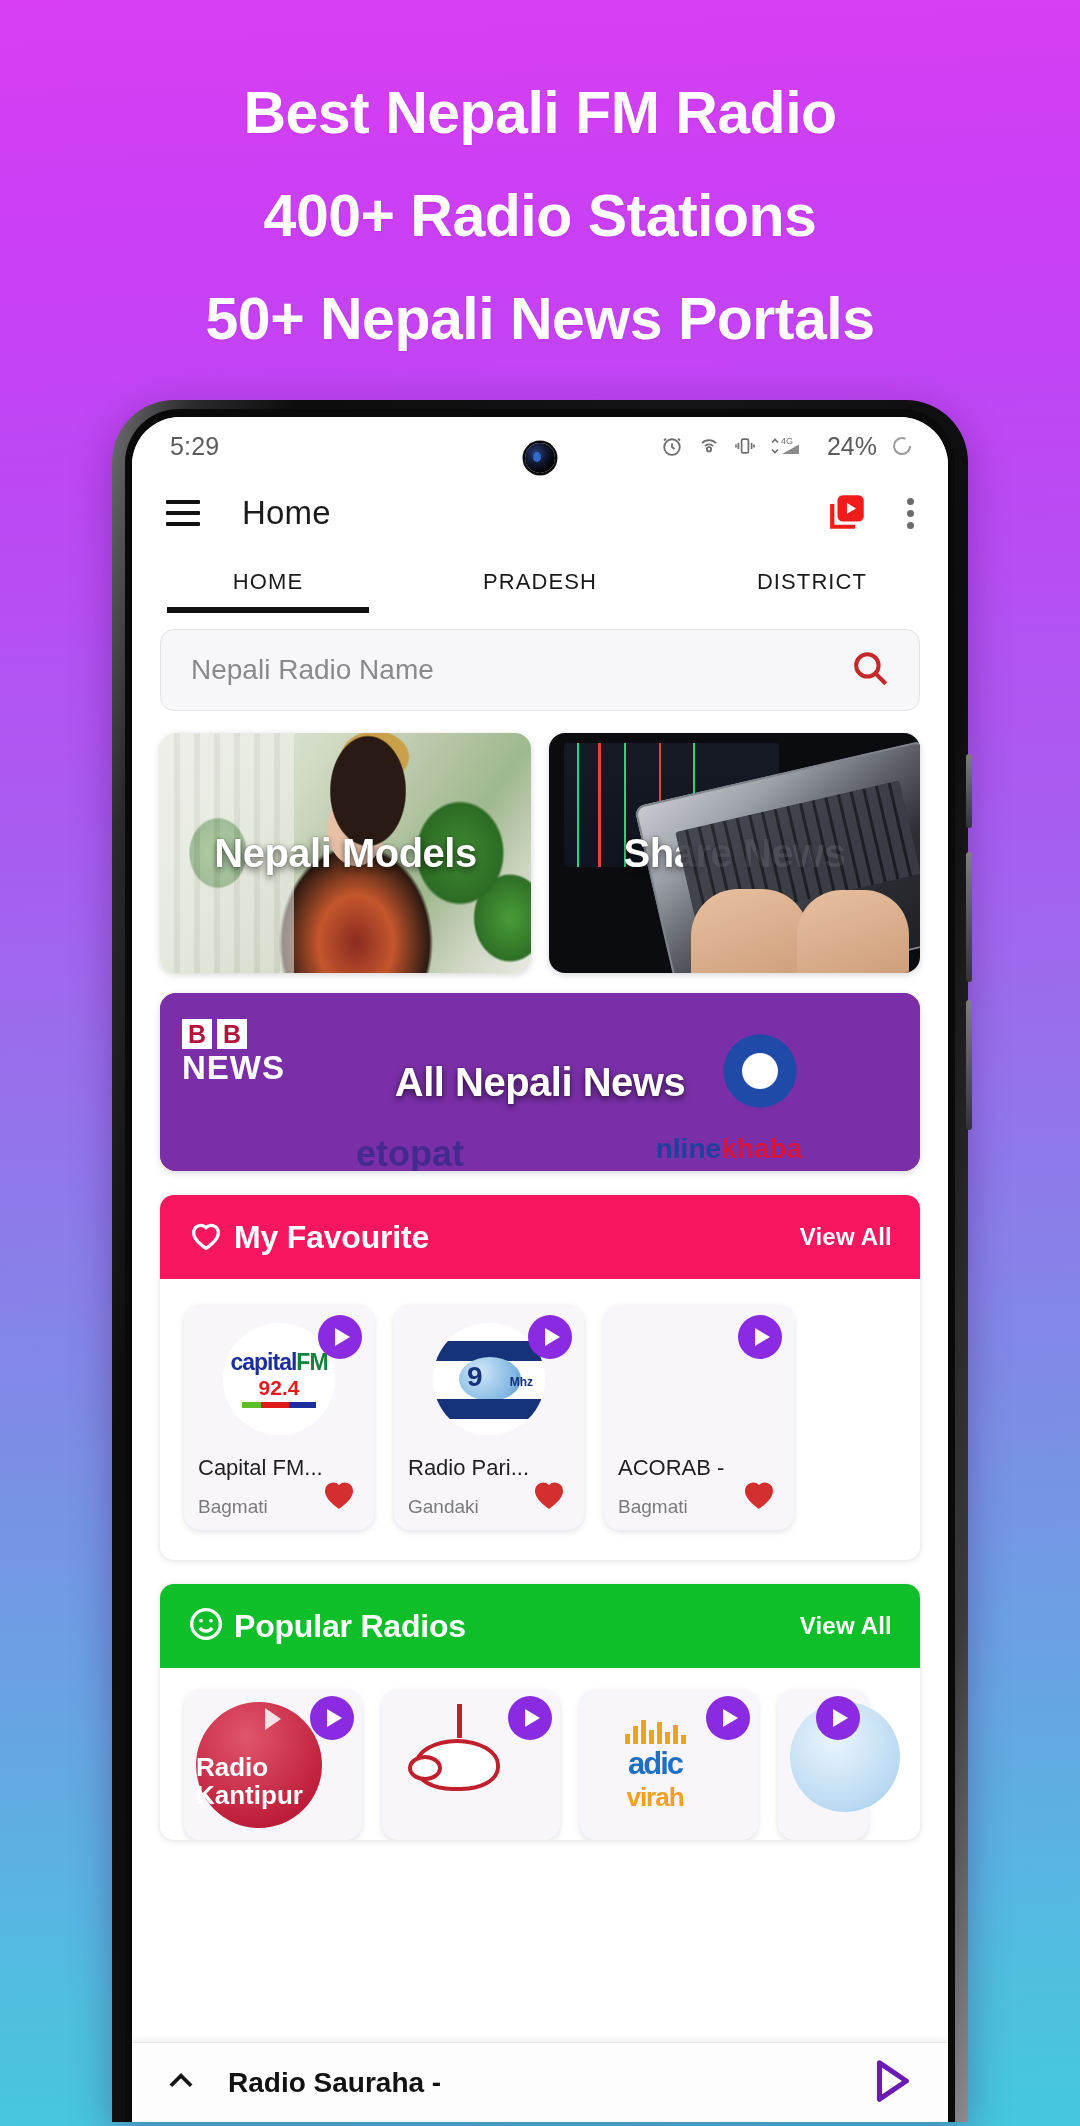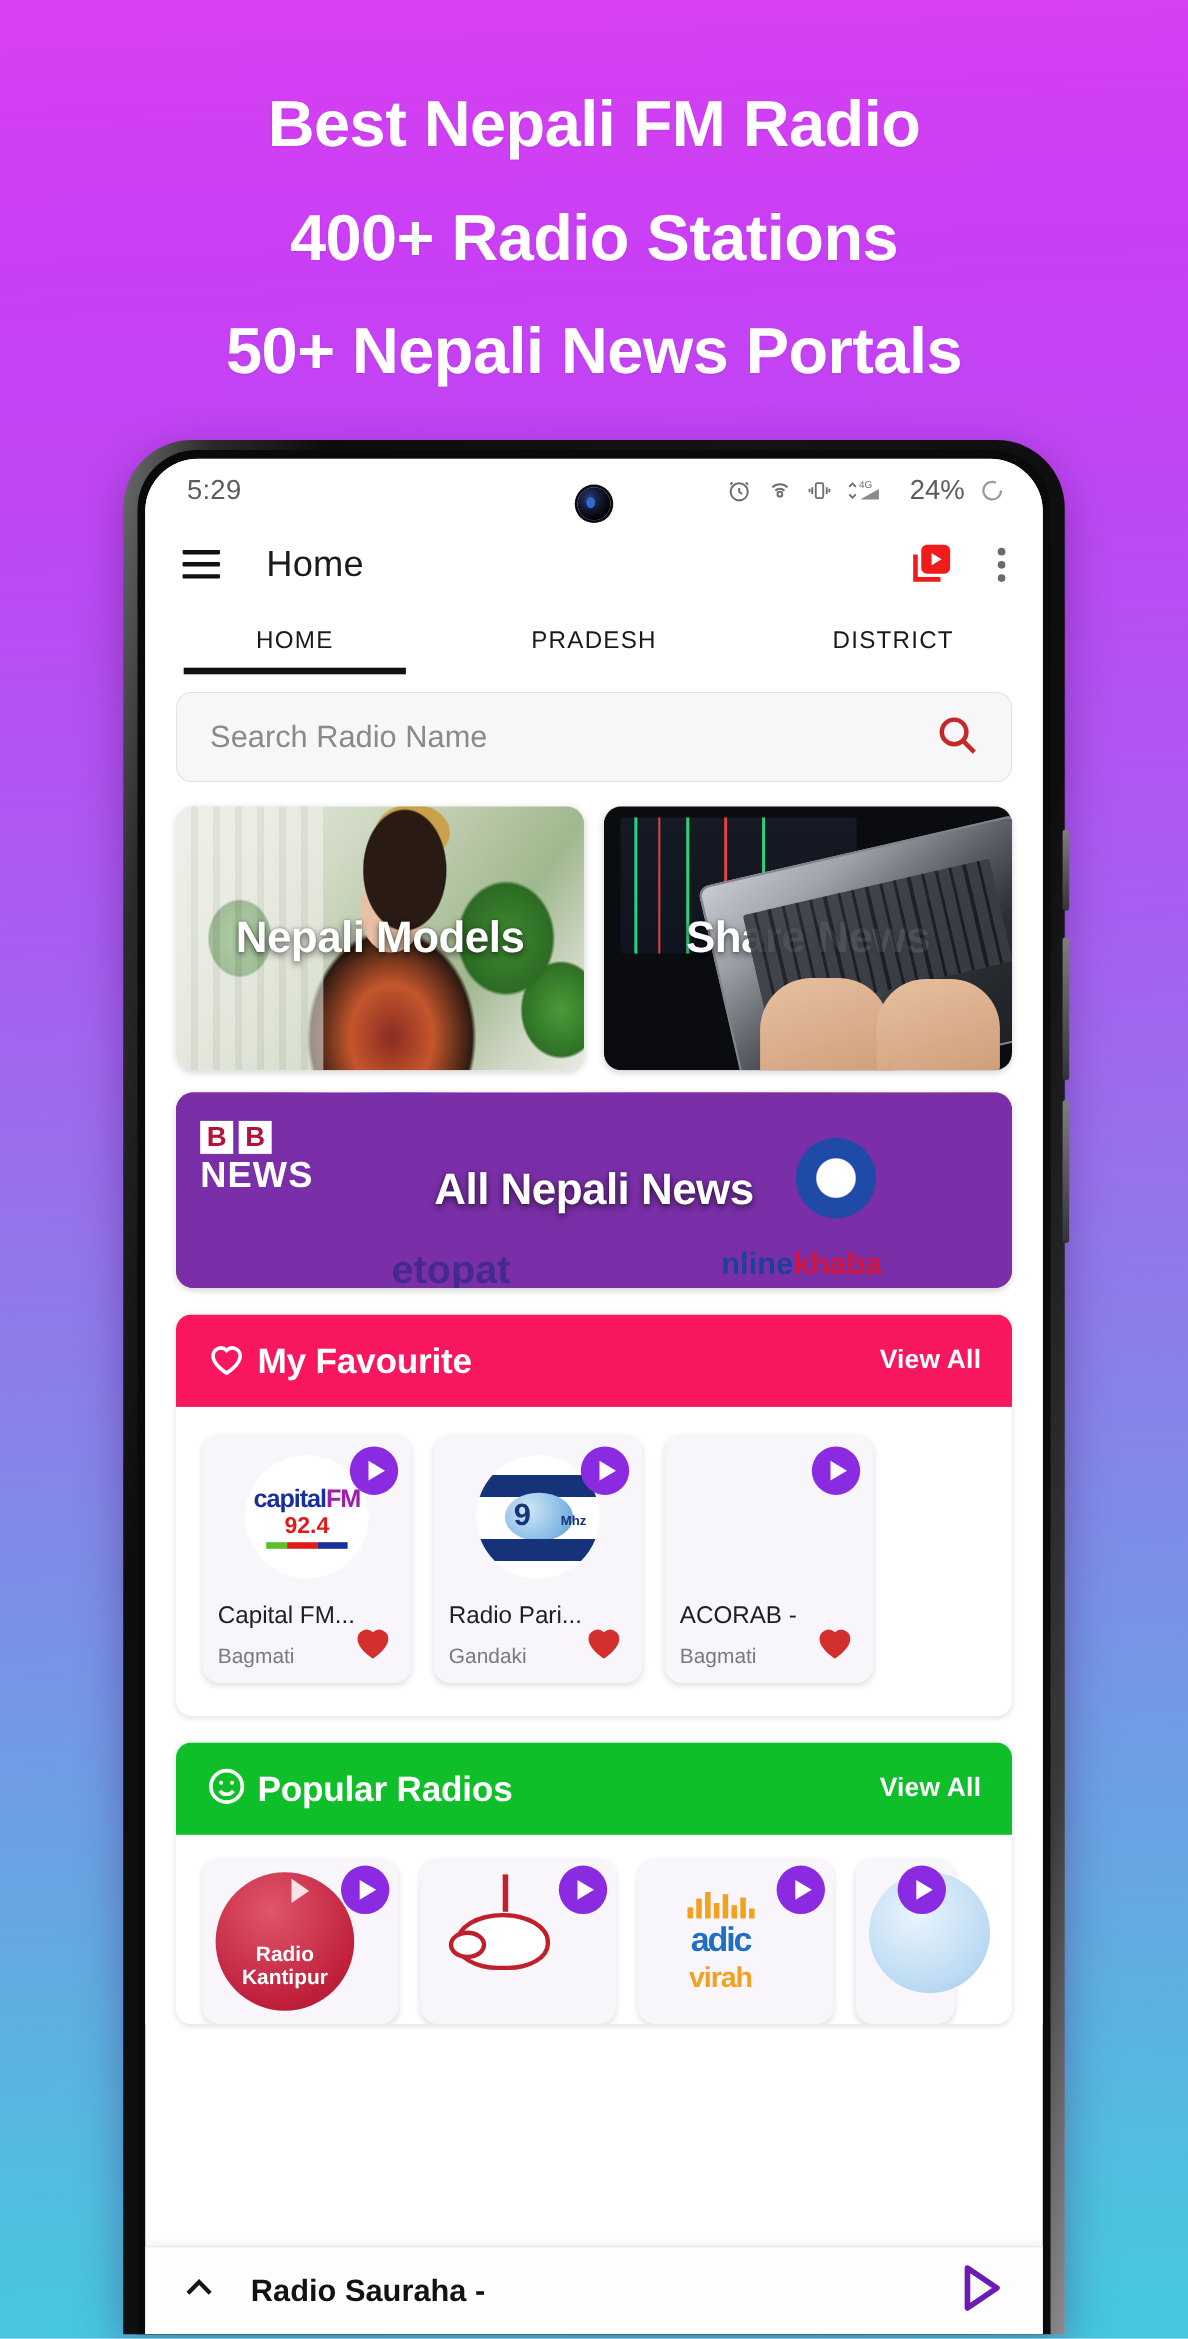"Search Radio Name" span.search-ph { text: Search -> Nepali }
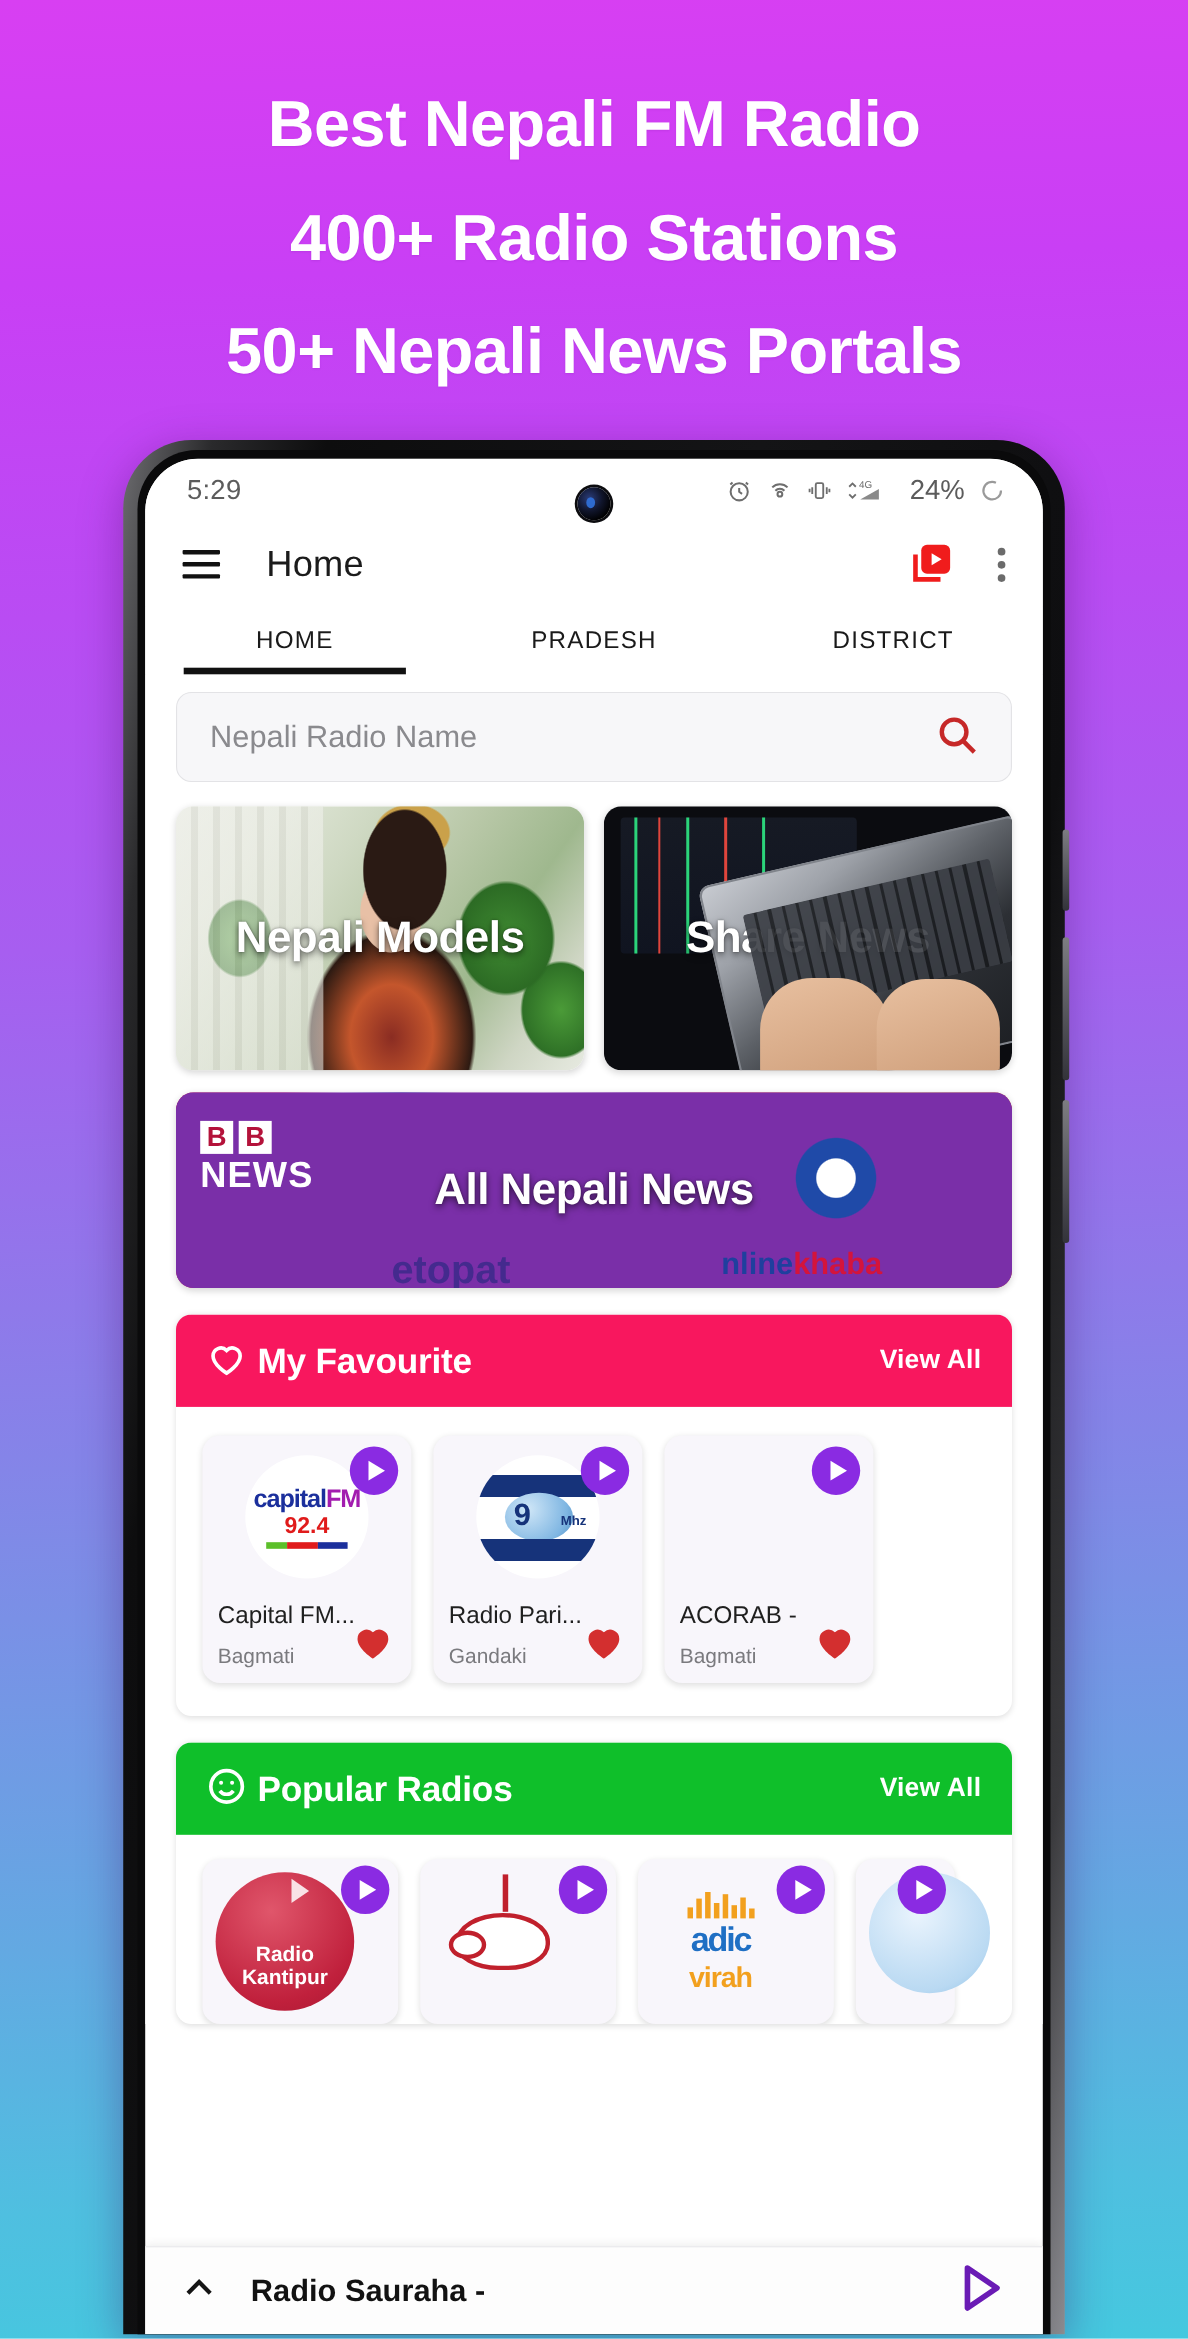"FM" .cap-top .c2 { color: #a21caf -> #15803d }
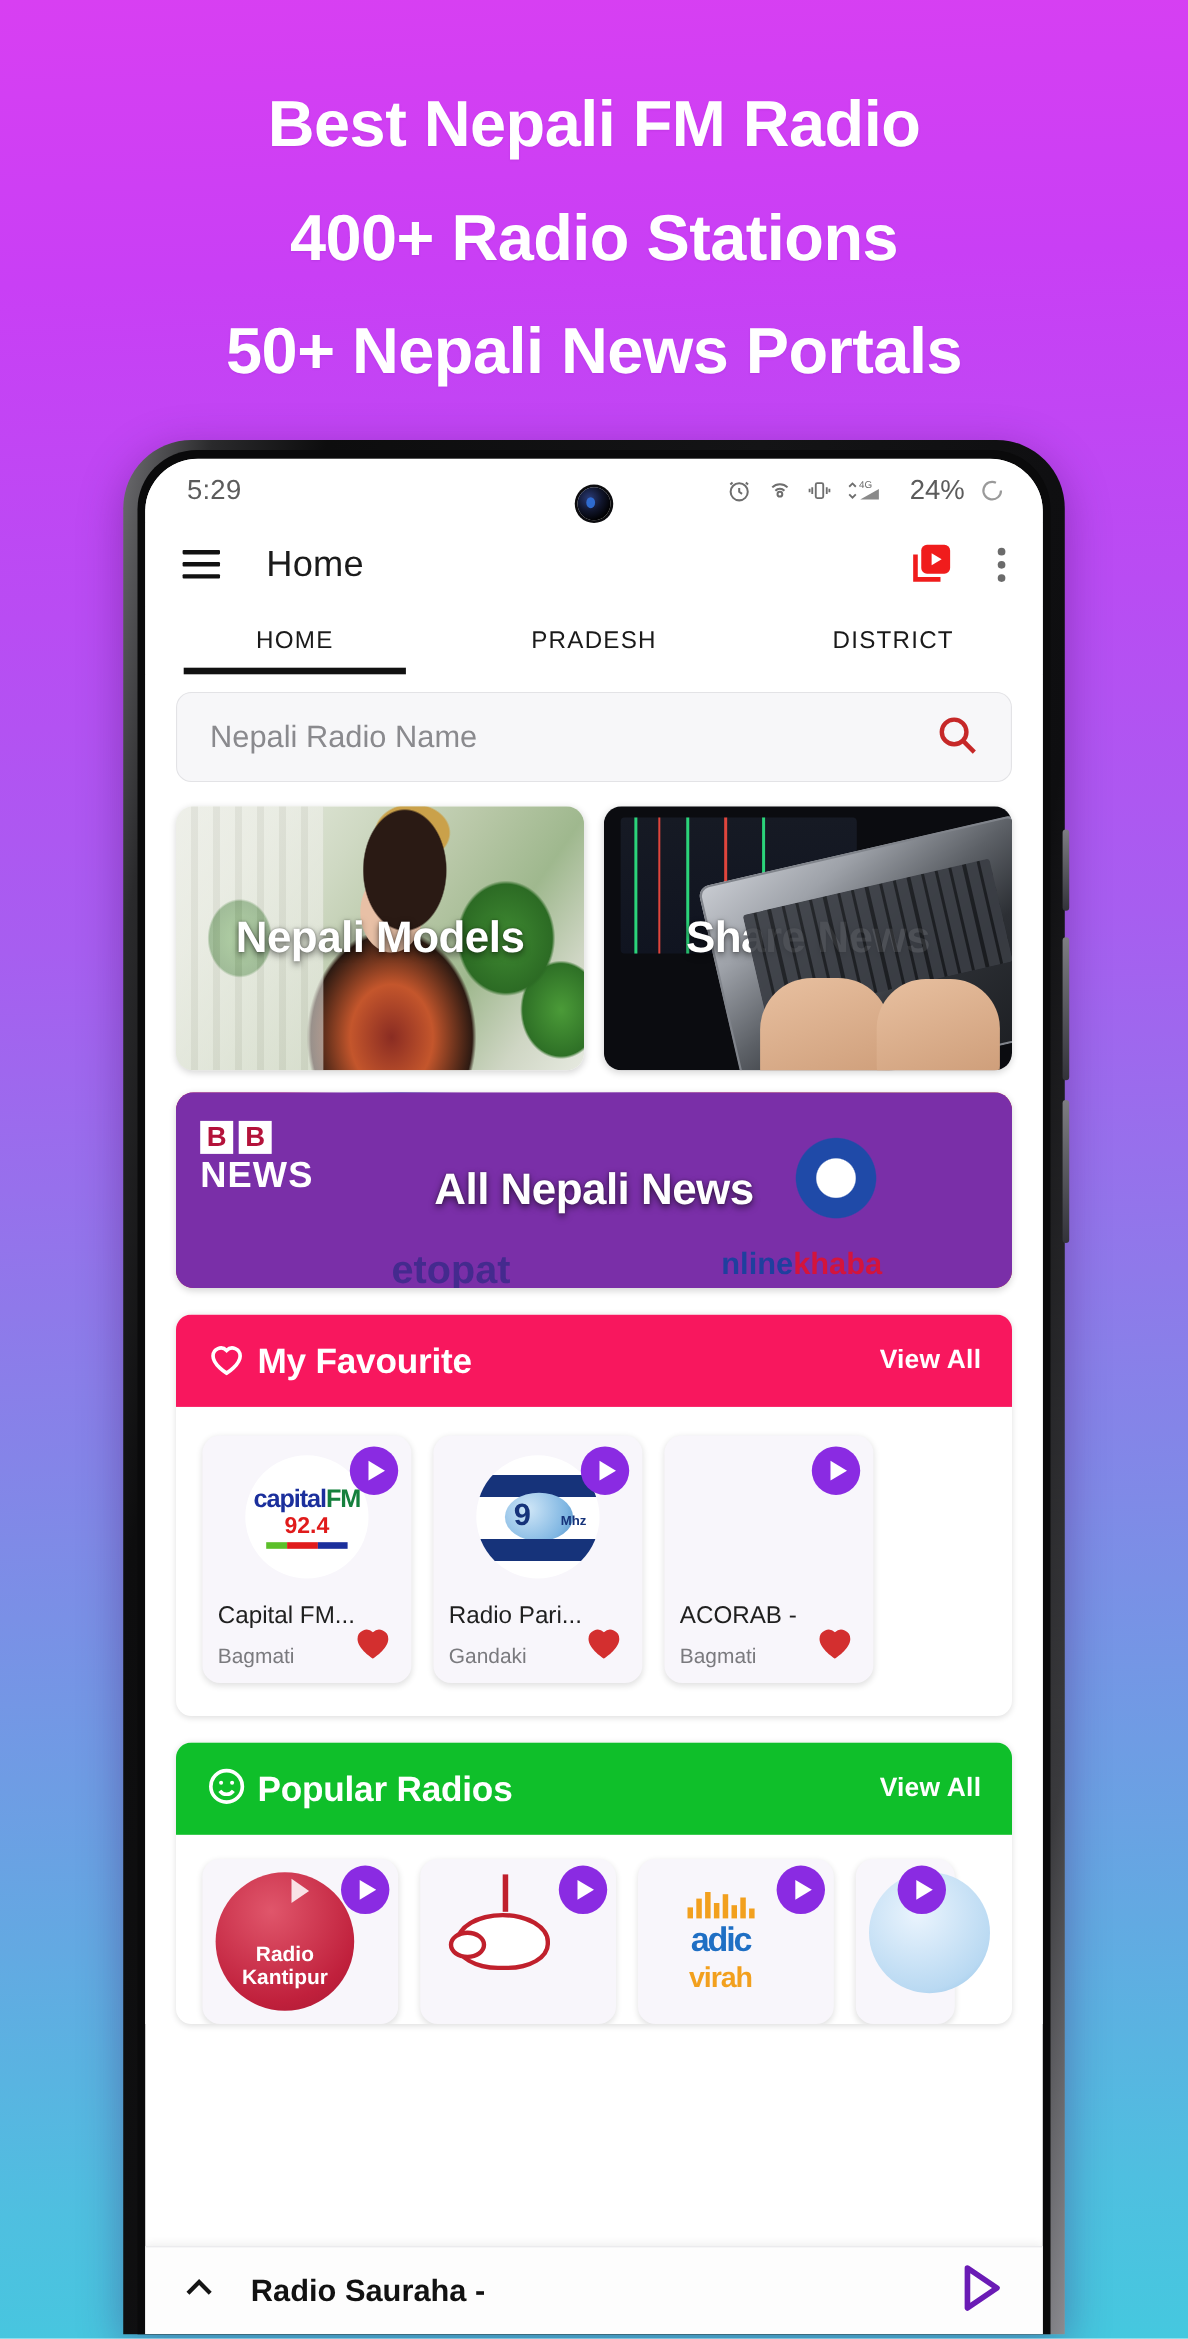"Radio Kantipur" .kantipur { font-size: 19px -> 26px; text-align: center -> left }
